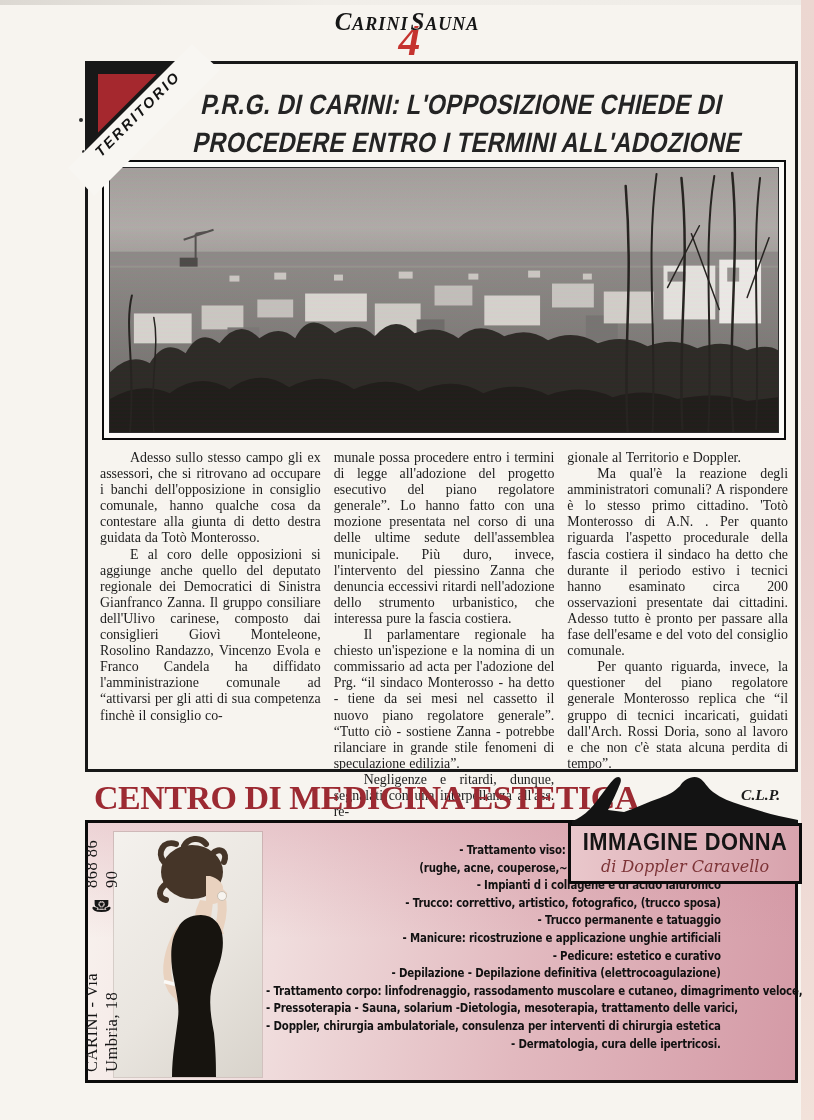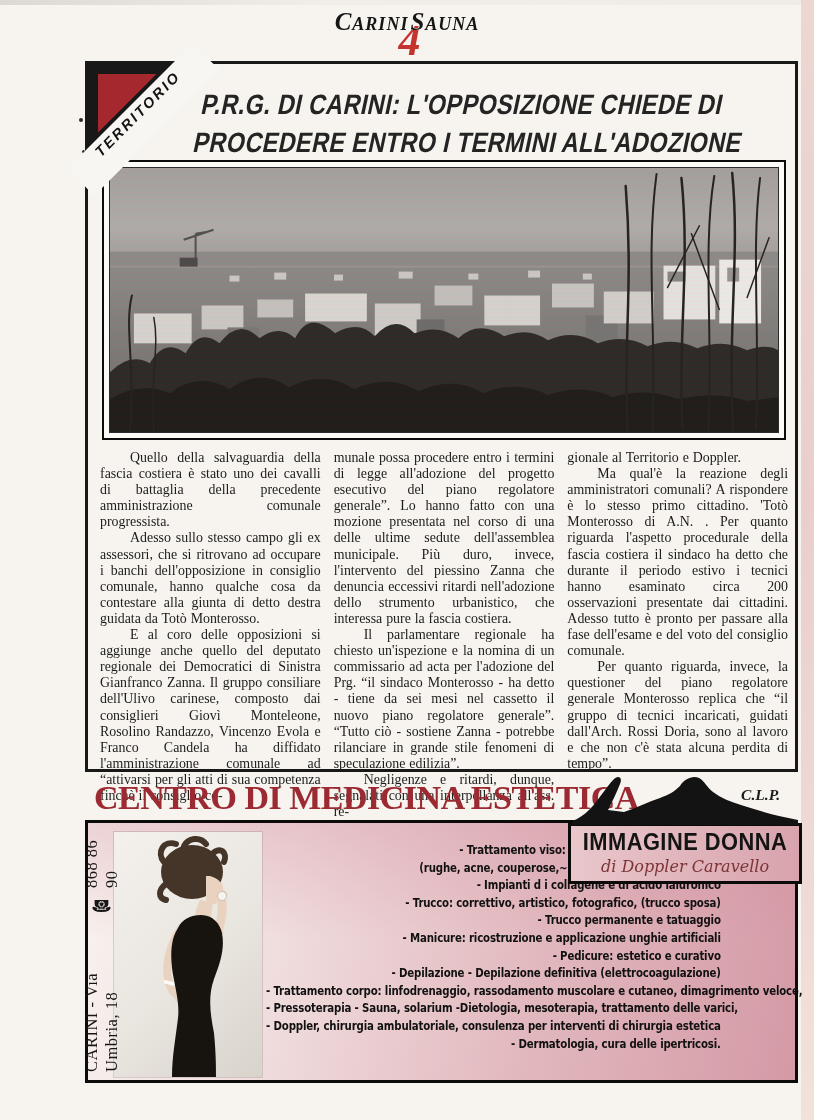"Quello della salvaguardia della fascia" p.para { html: <p>Quello della salvaguardia della fascia costiera è stato uno dei cavalli di battaglia della precedente amministrazione comunale progressista.</p> -> none }
